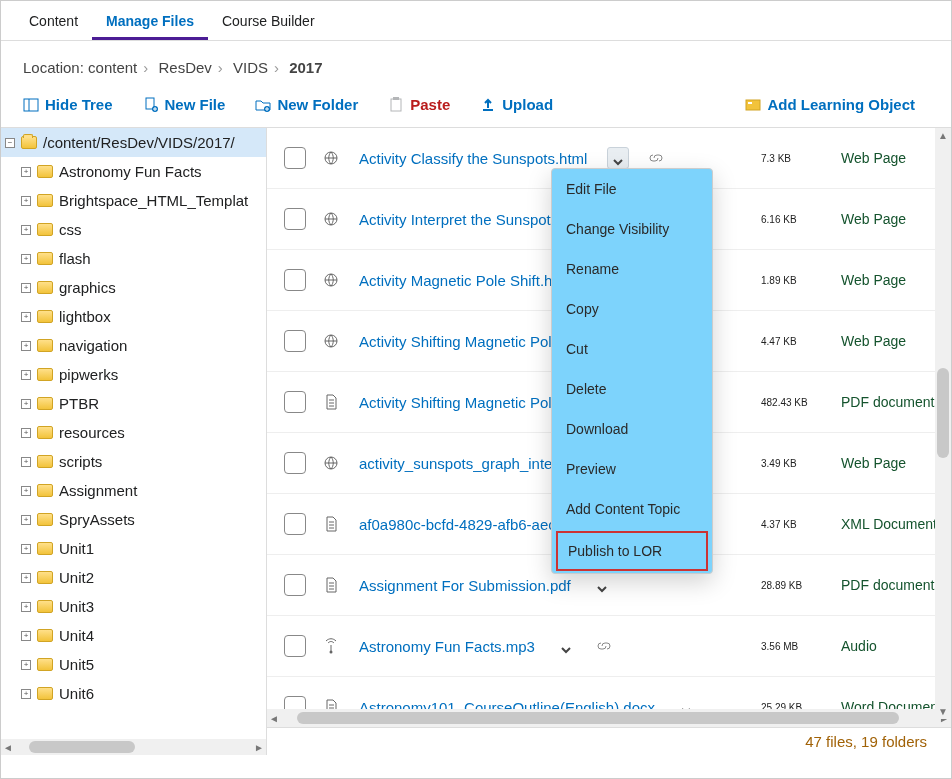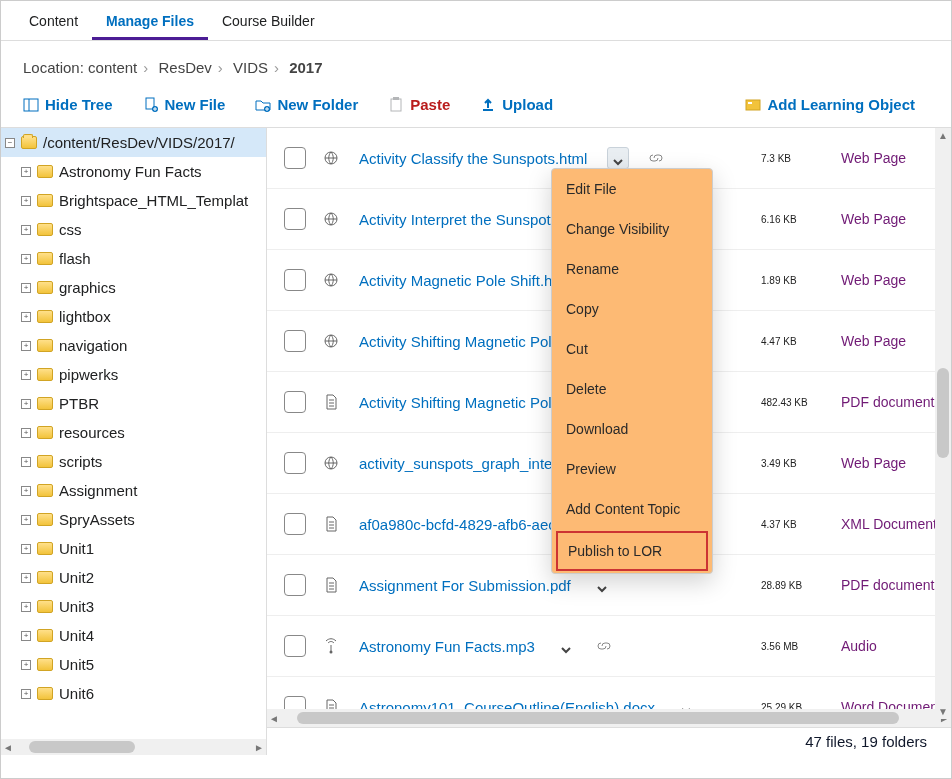"Web Page" .cell-type { color: #701a75 -> #14532d }
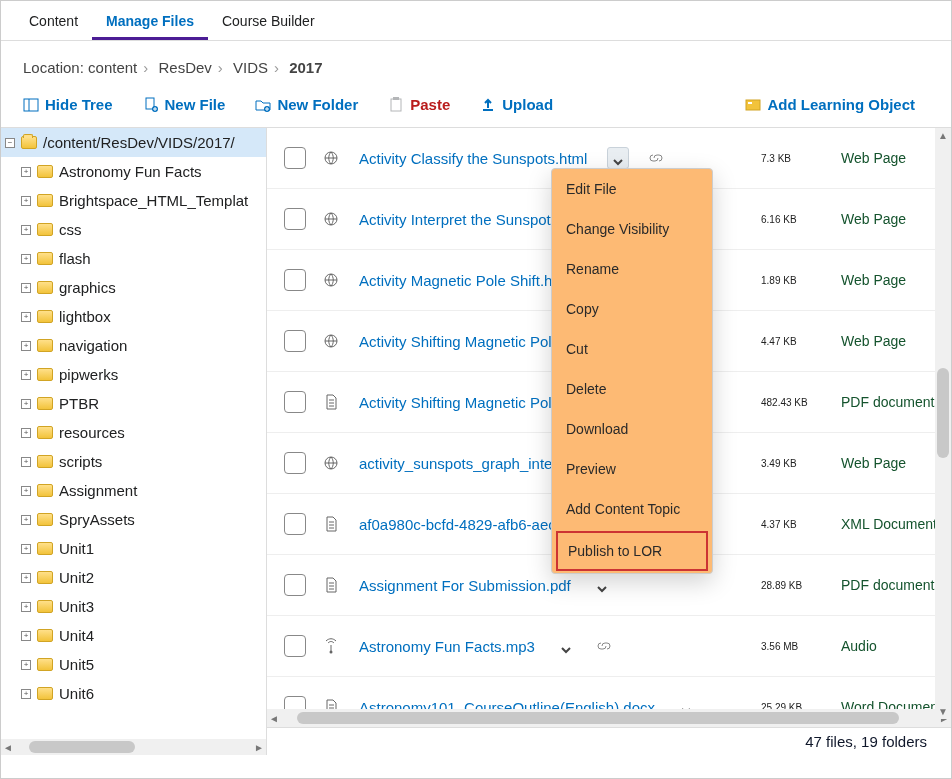"Edit File" .menu { background: #fdba74 -> #7dd3fc }
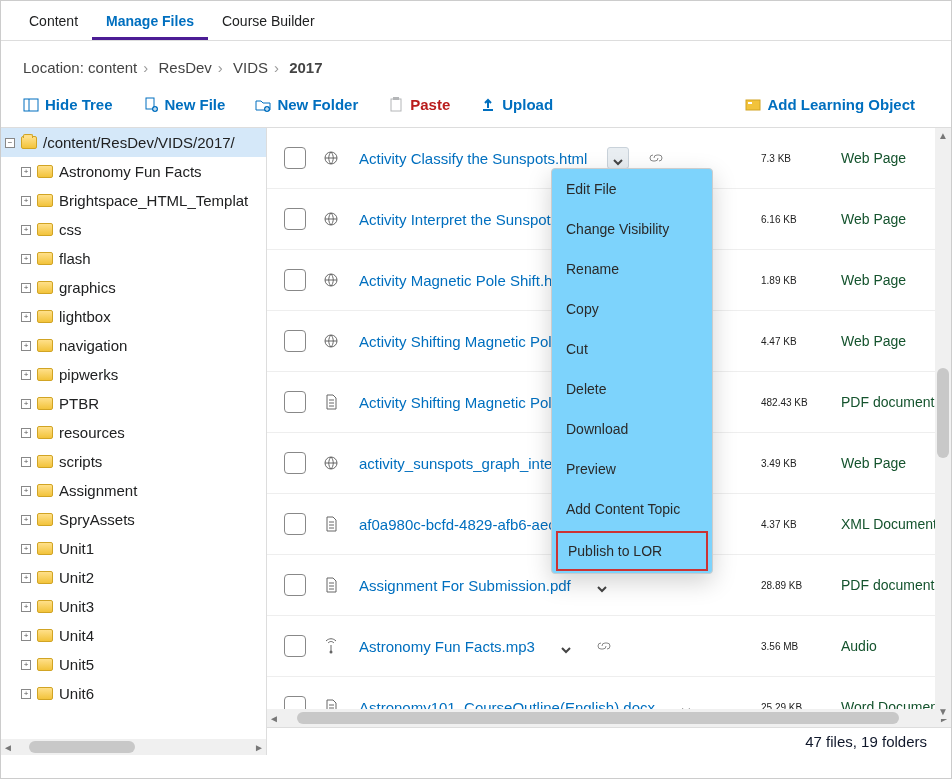"47 files, 19 folders" .status { color: #0f172a -> #a16207 }
